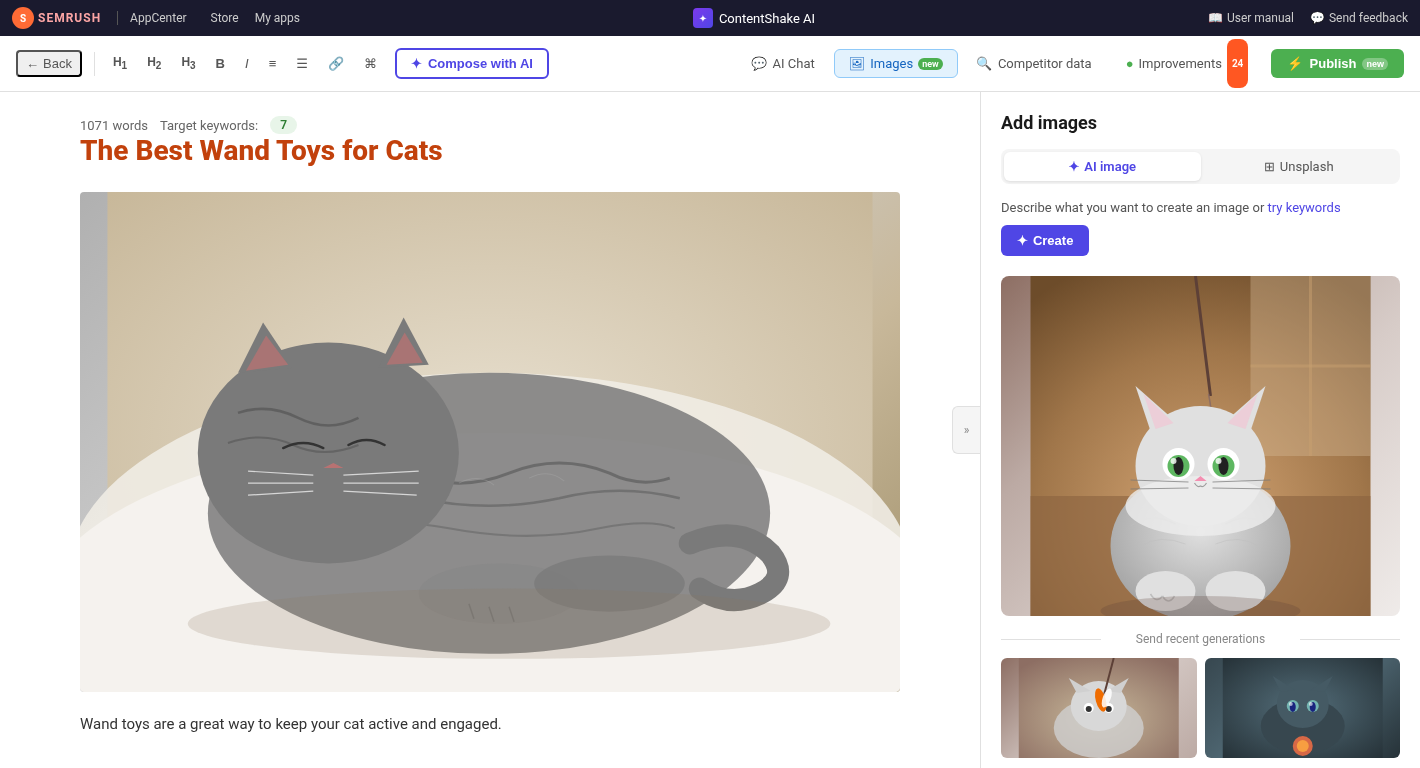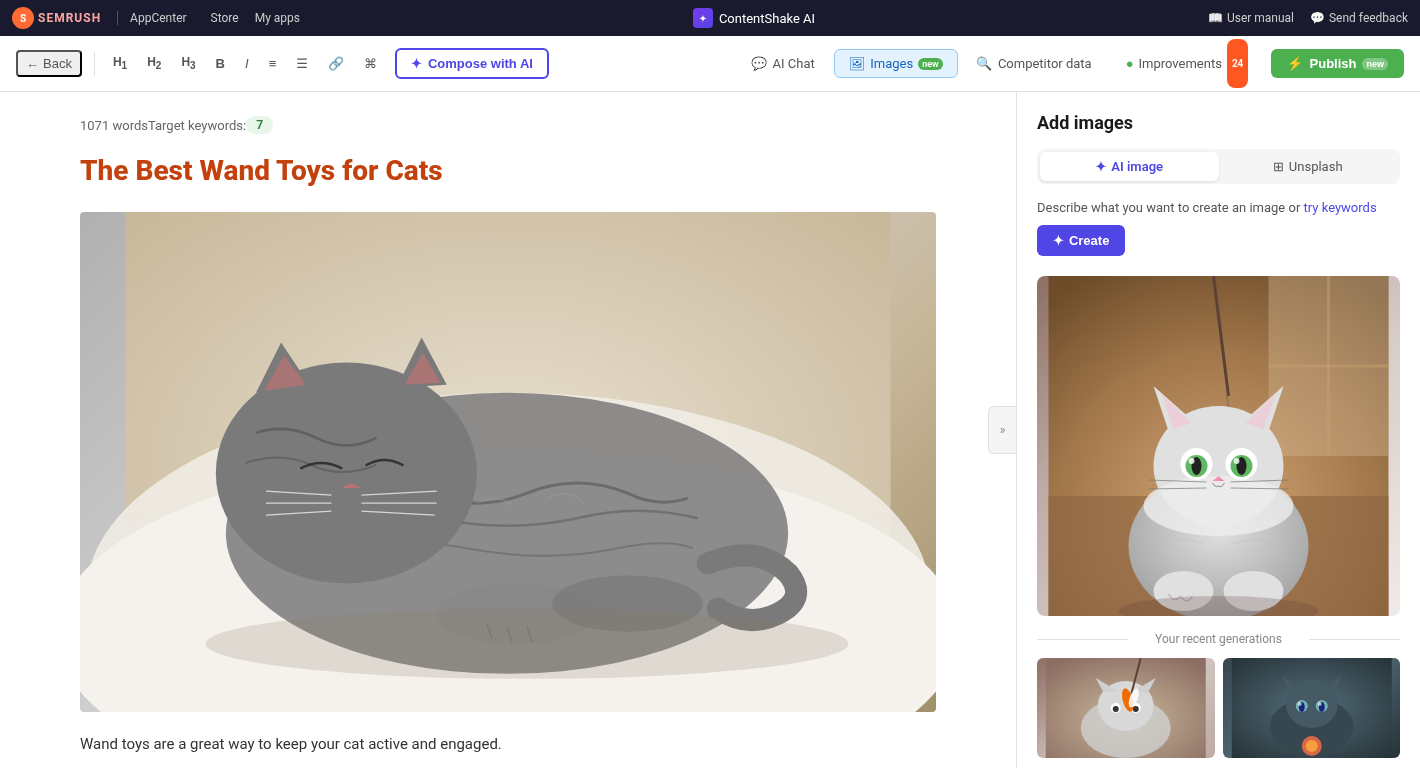"1071 words" .word-count-bar { gap: 0 -> 12px; margin-bottom: 20px -> 0 }
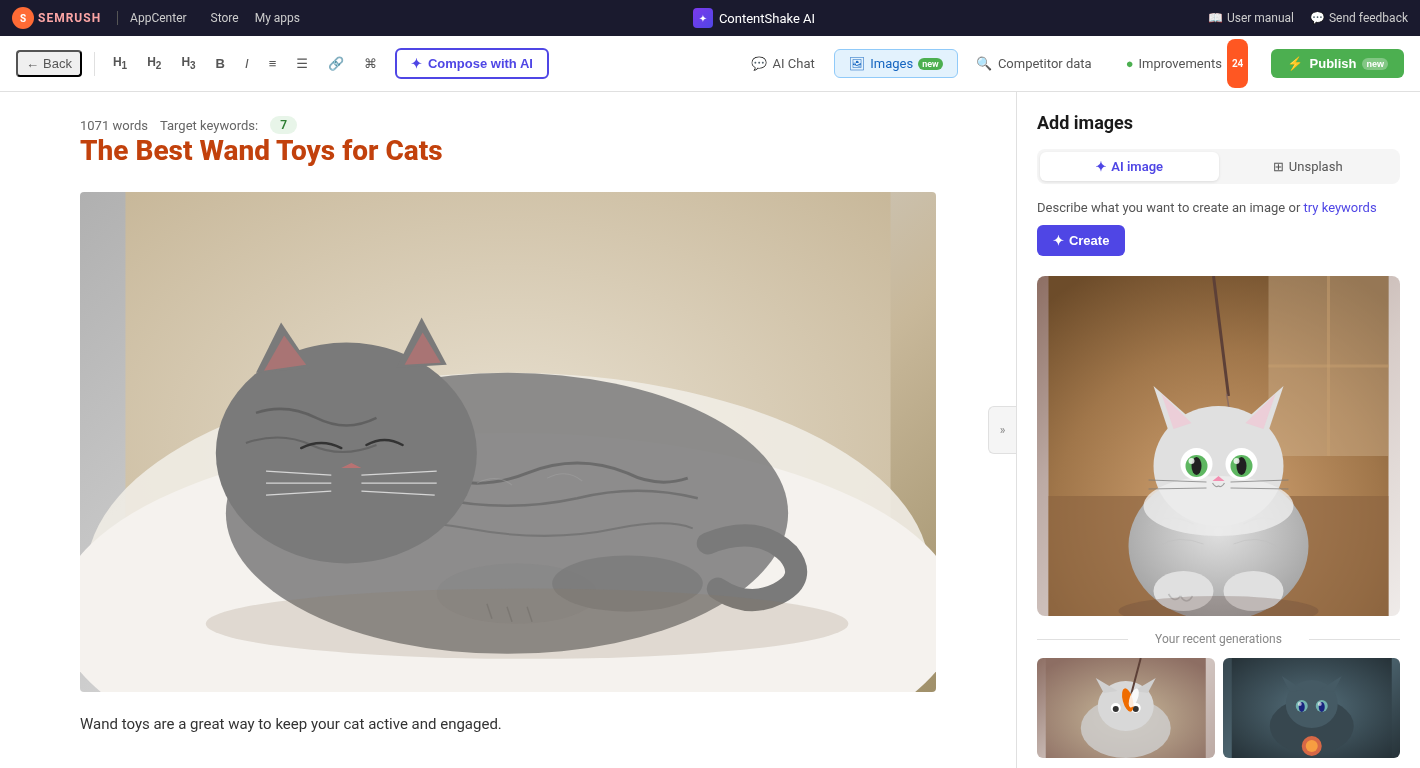"Add images" .right-panel { width: 404px -> 440px }
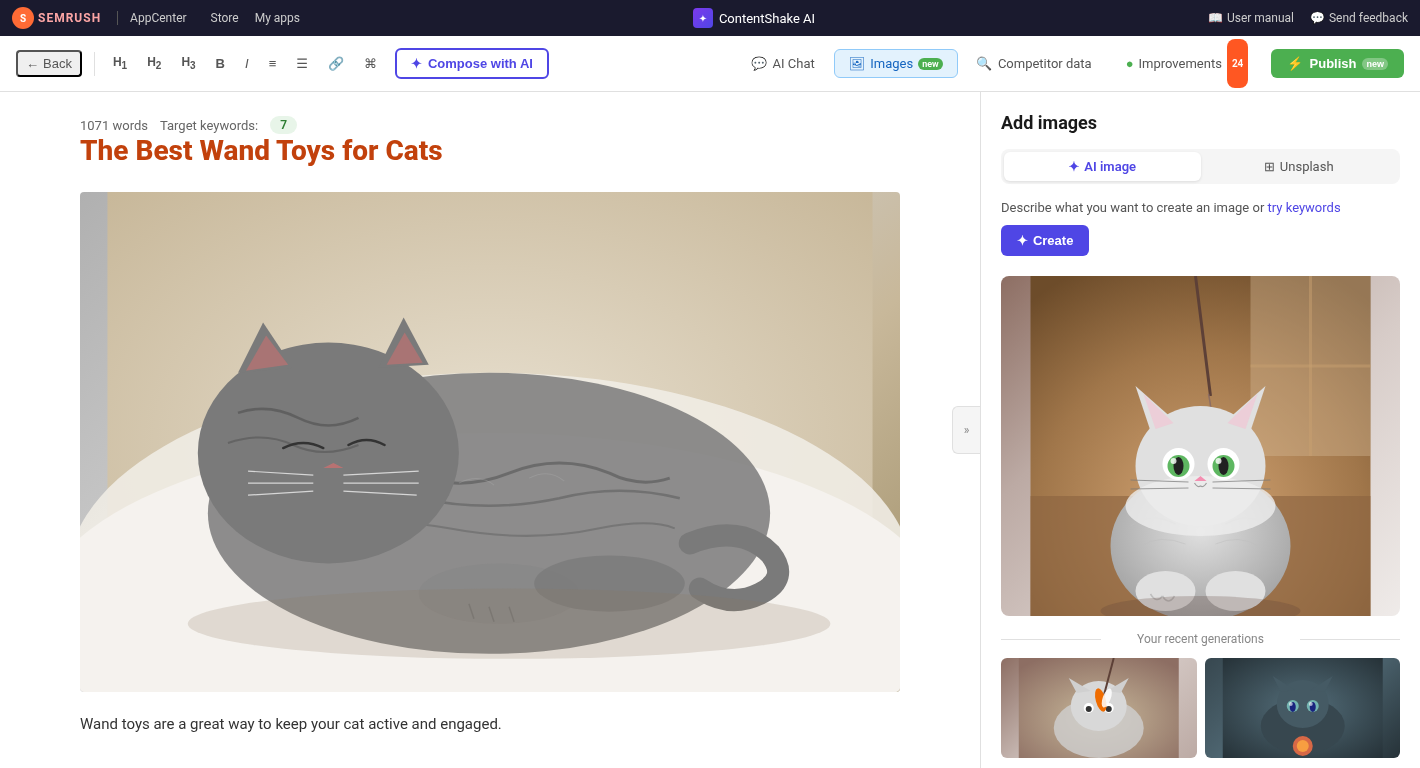"Your recent generations" span { text: Your -> Send }
